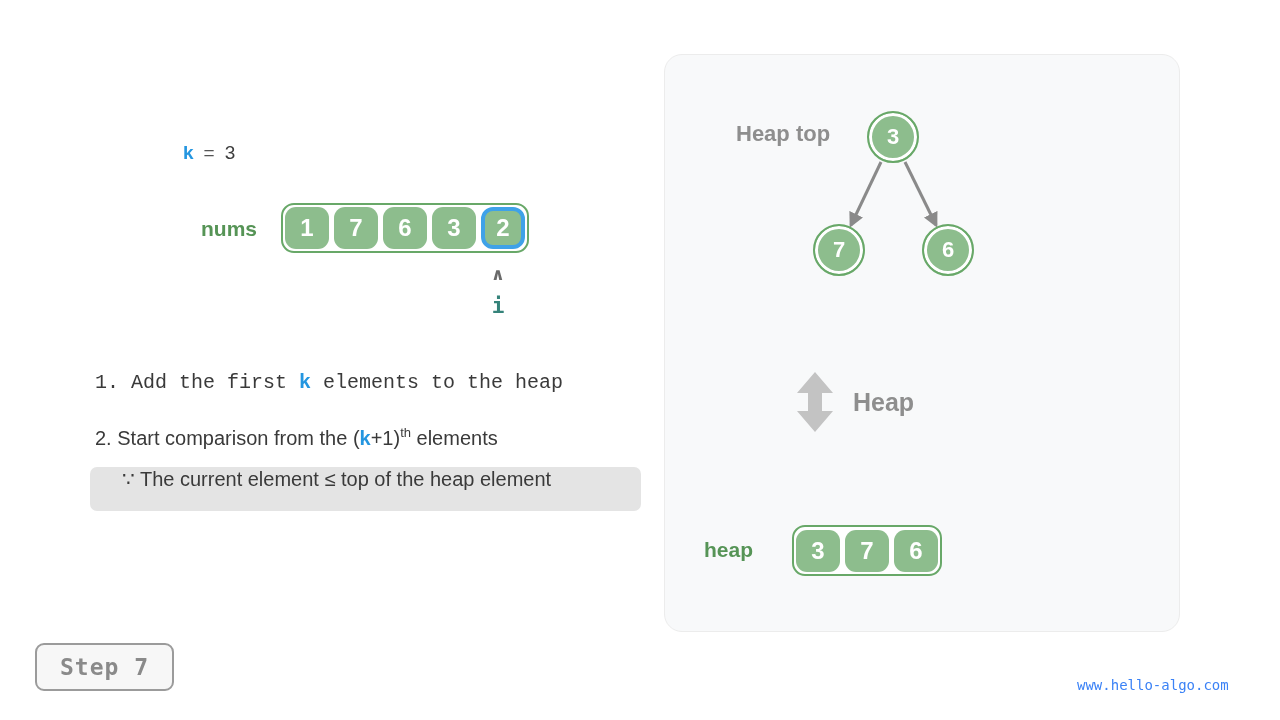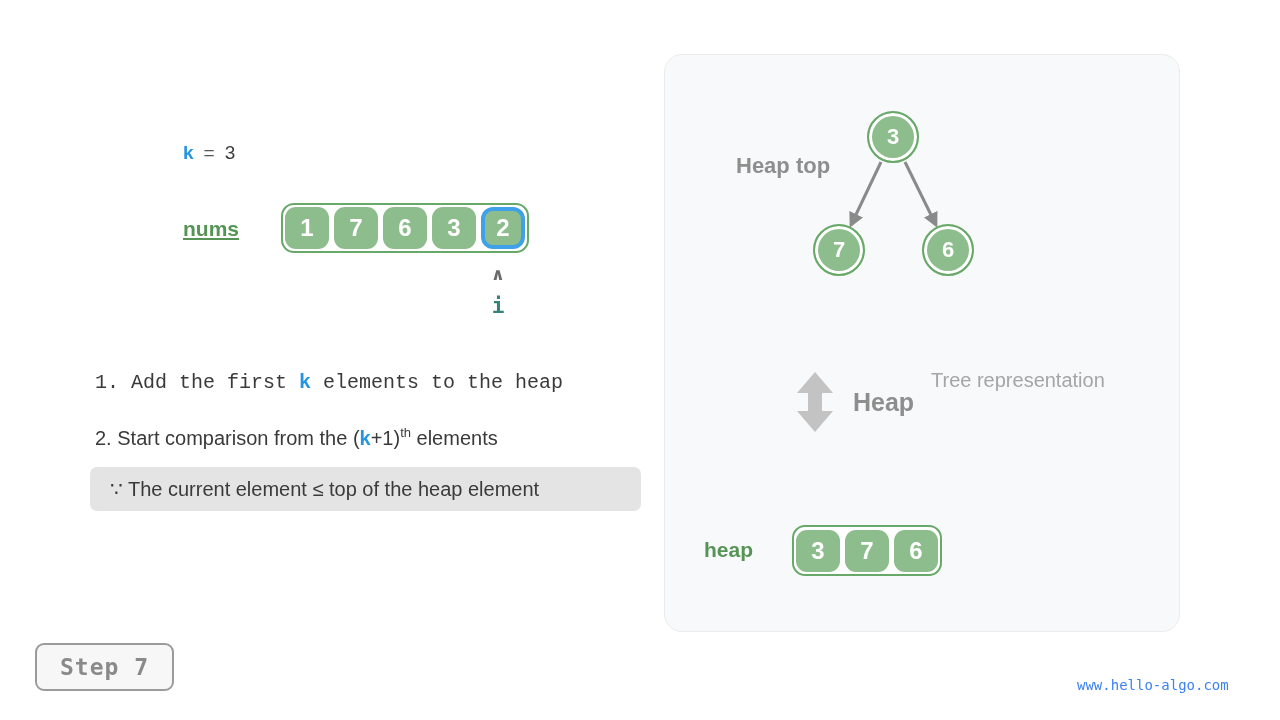"Heap top" .heap-top-label { margin-top: 32px -> none }
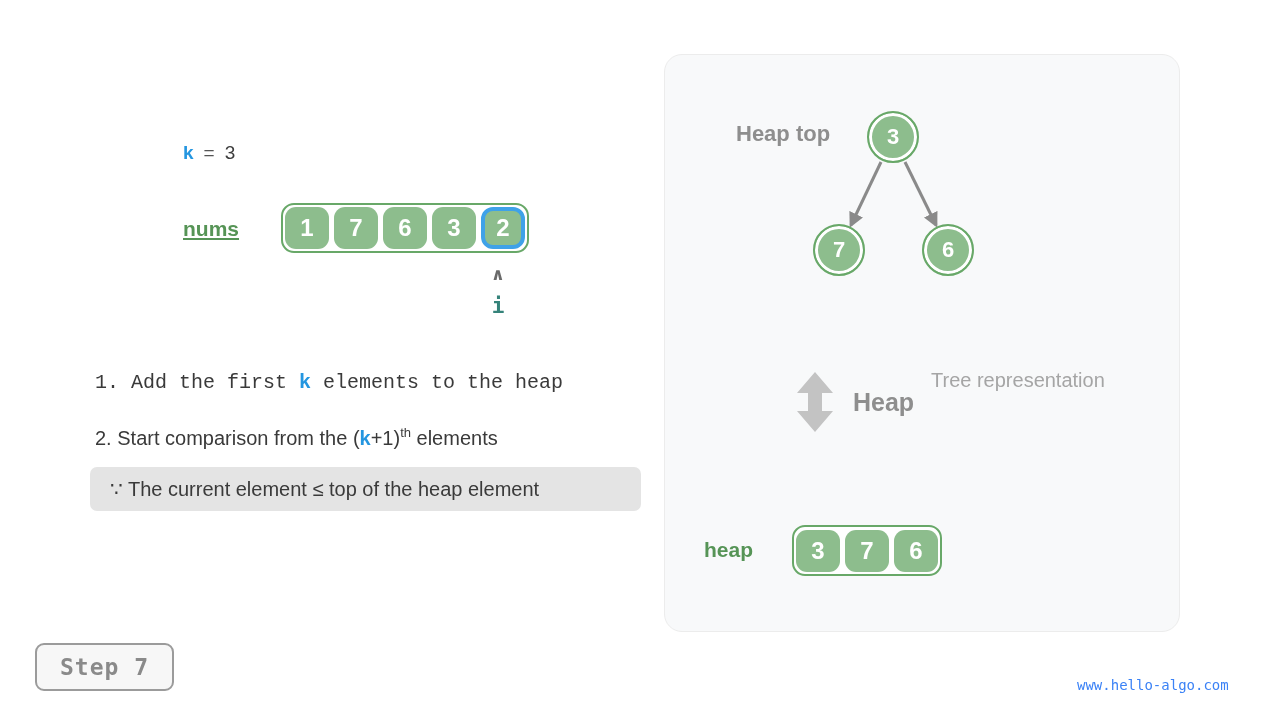"nums" .nums-label { left: 183px -> 201px; text-decoration: underline -> none }
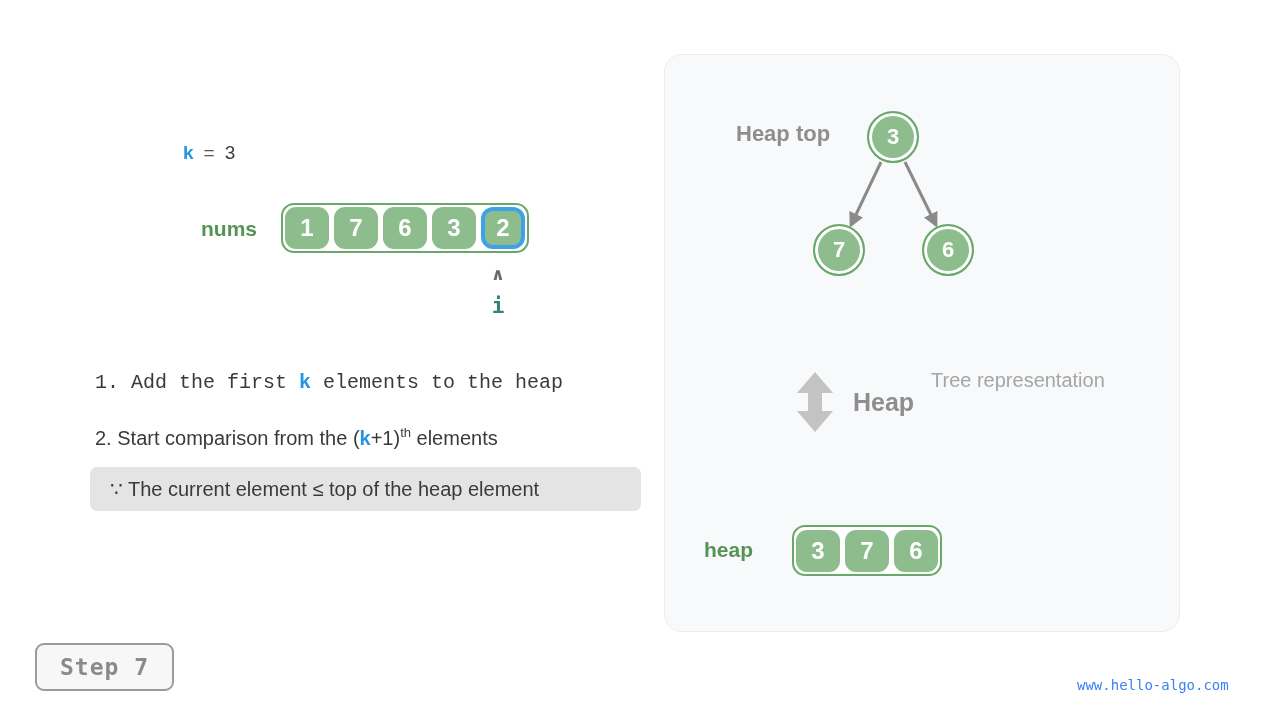"Tree representation" div.abs { html: <div>Tree representation</div> -> none }
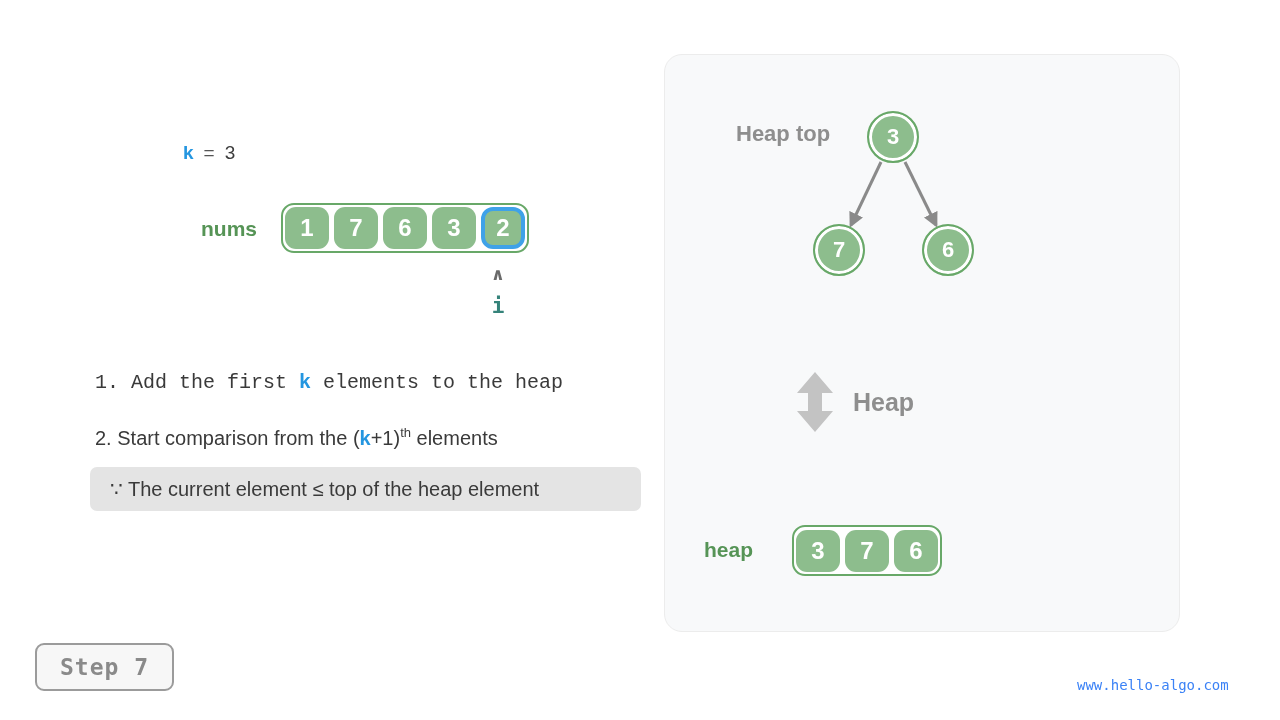"∵ The current element ≤" .note-box { align-items: center -> none; padding-left: 20px -> 32px }
